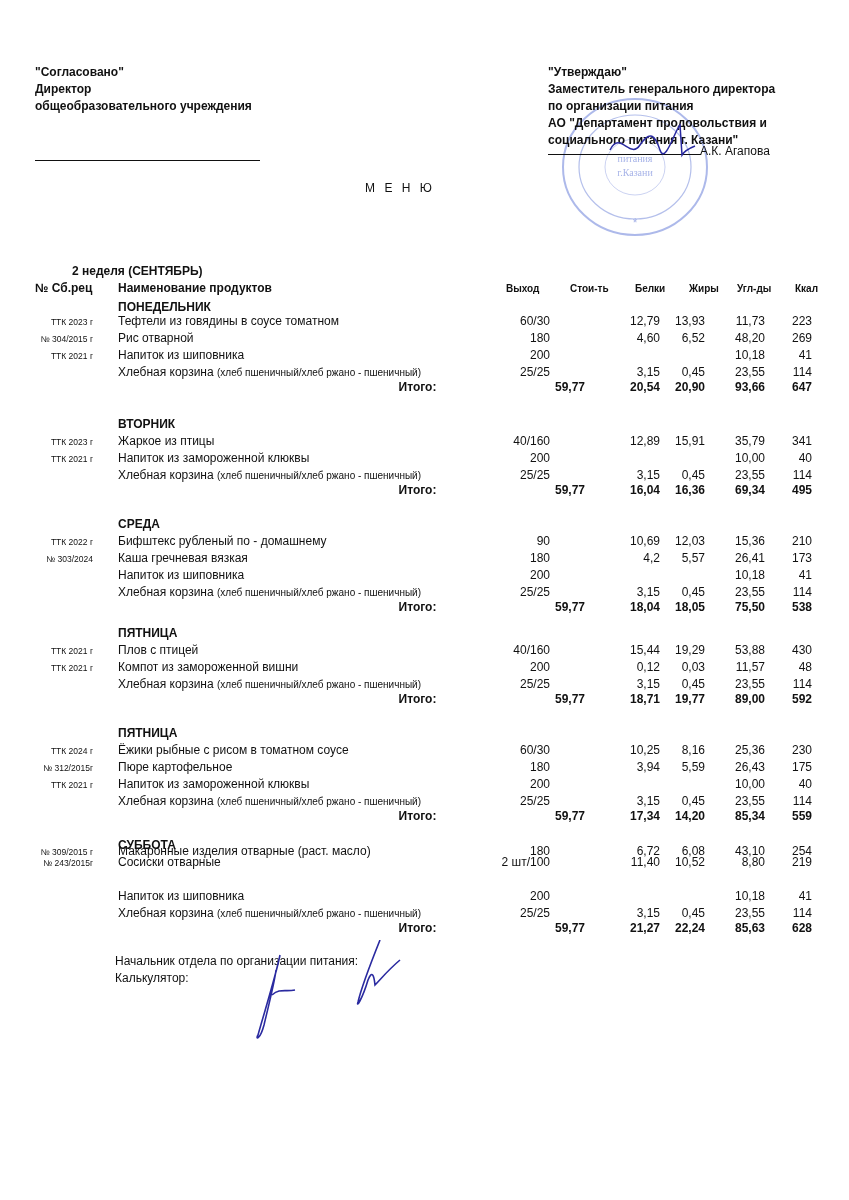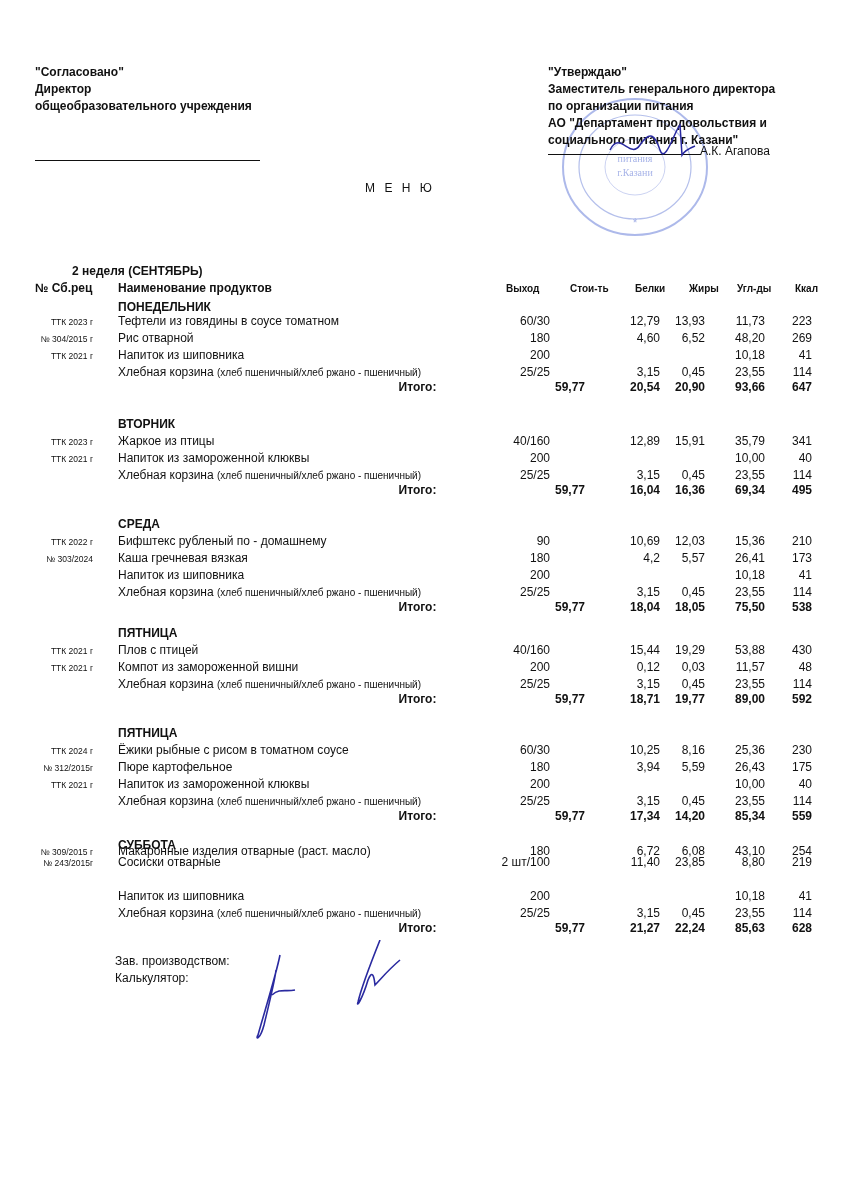"23,85" span.zhi { text: 23,85 -> 10,52 }
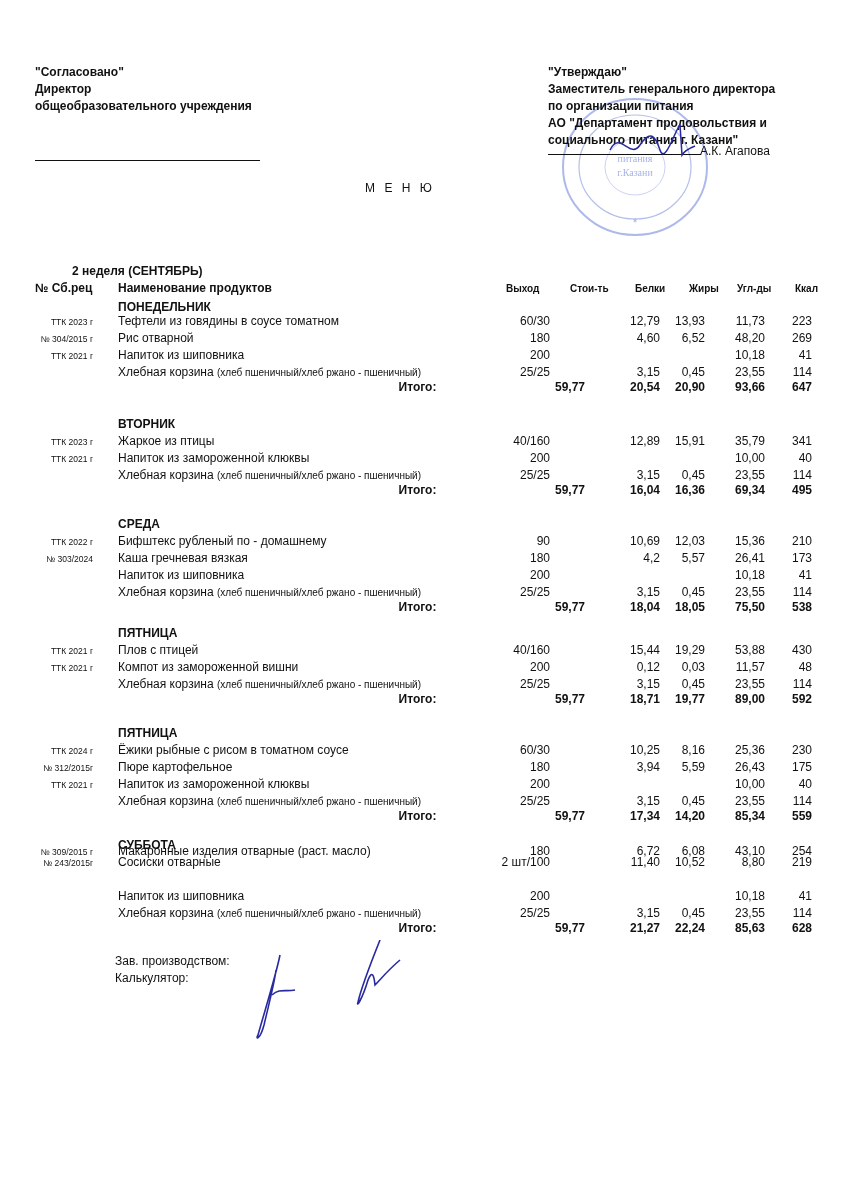"Начальник отдела по организации питания:" div { html: none -> <div>Начальник отдела по организации питания:</div> }
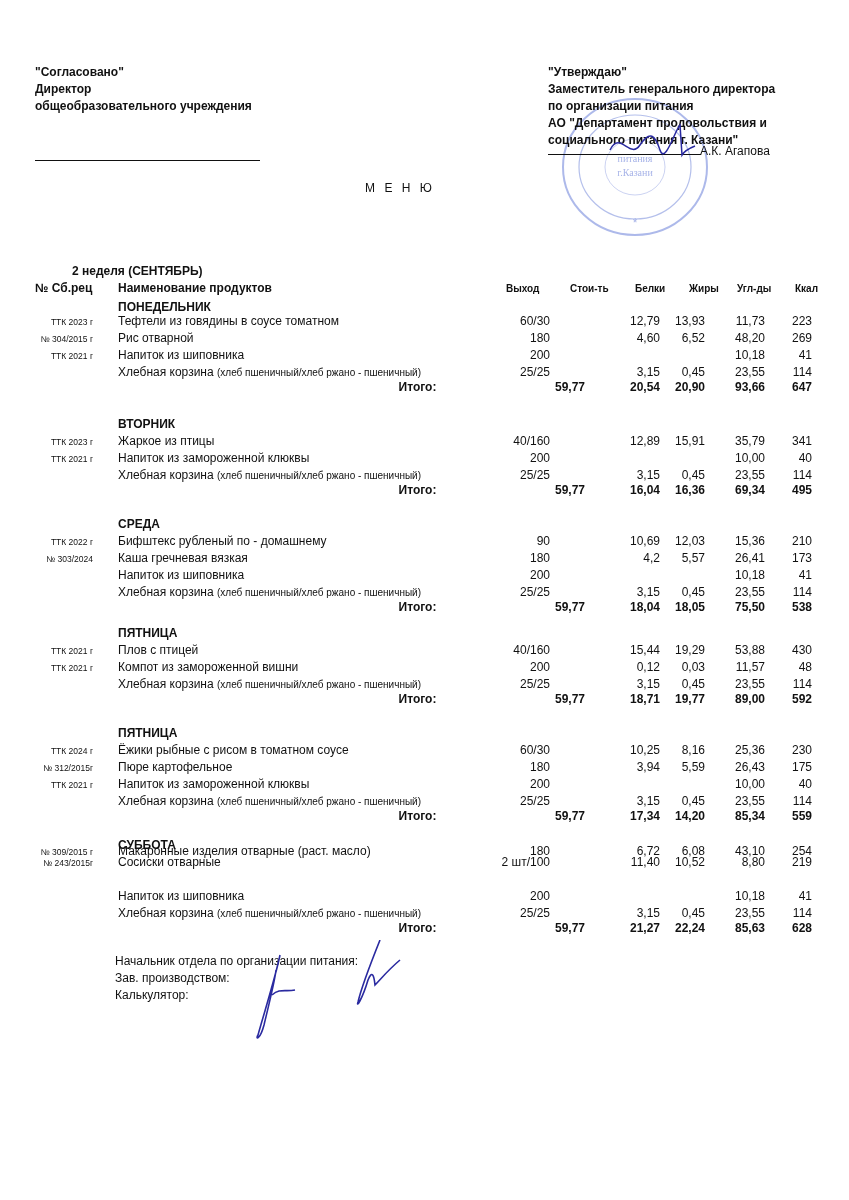"Зав. производством:" div { html: <div>Зав. производством:</div> -> none }
